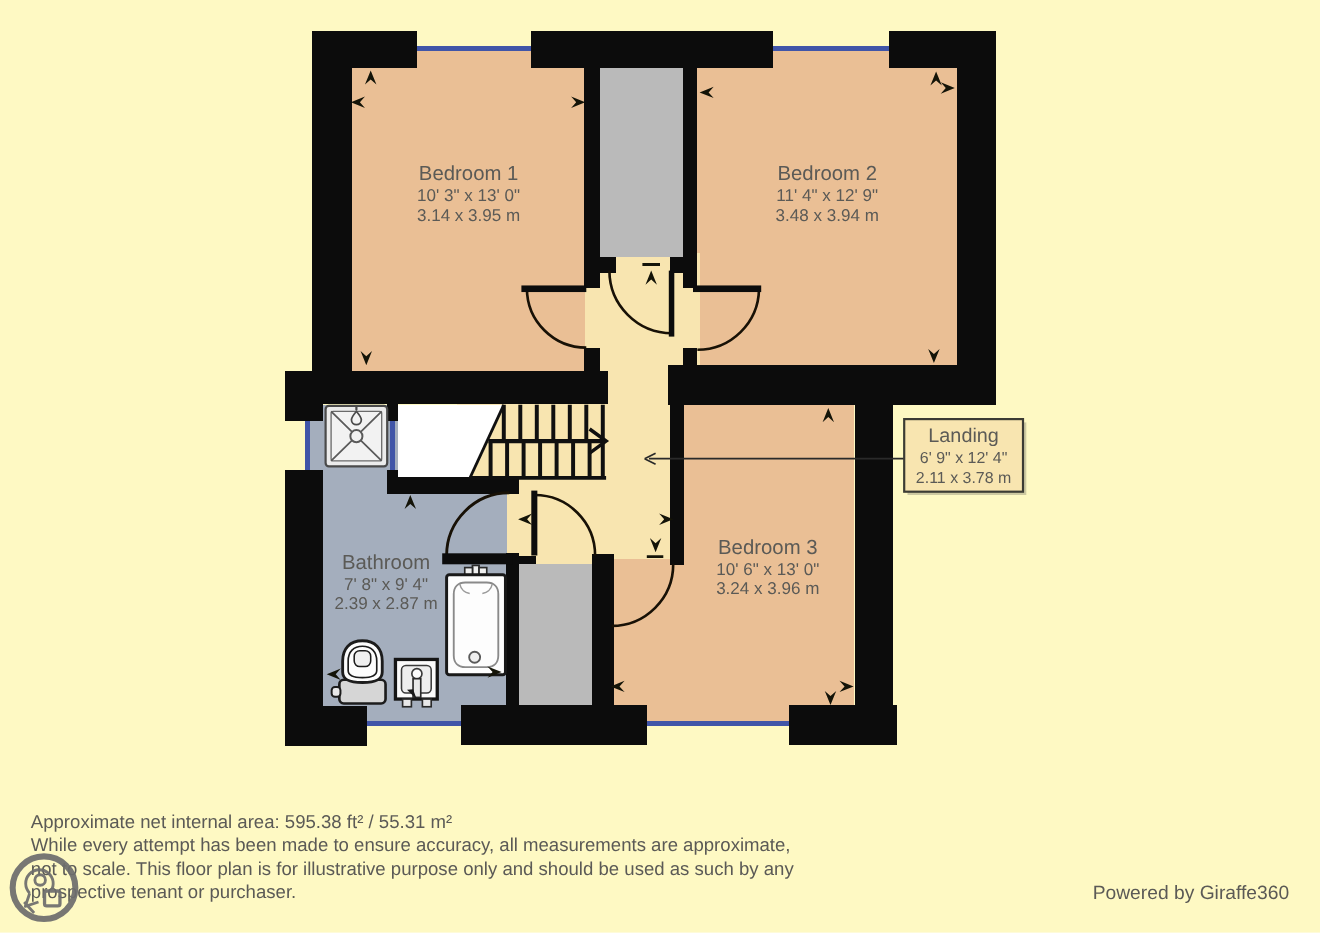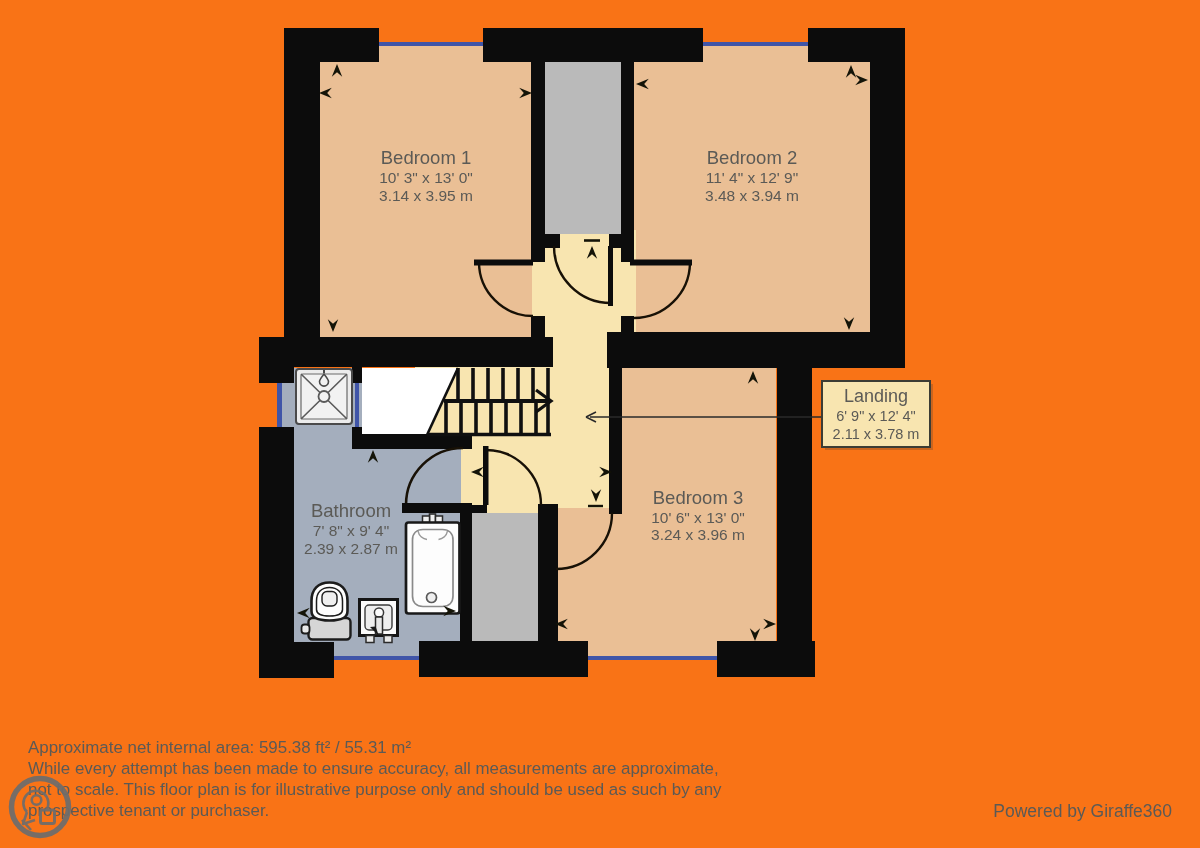"Bedroom 1" #stage { background: #f97316 -> #fef9c3 }
